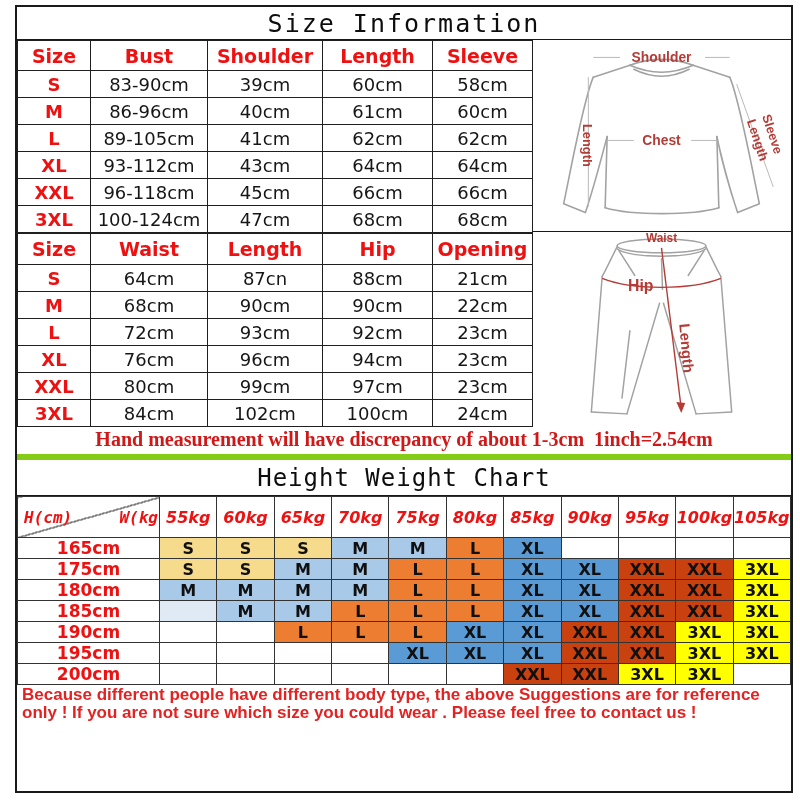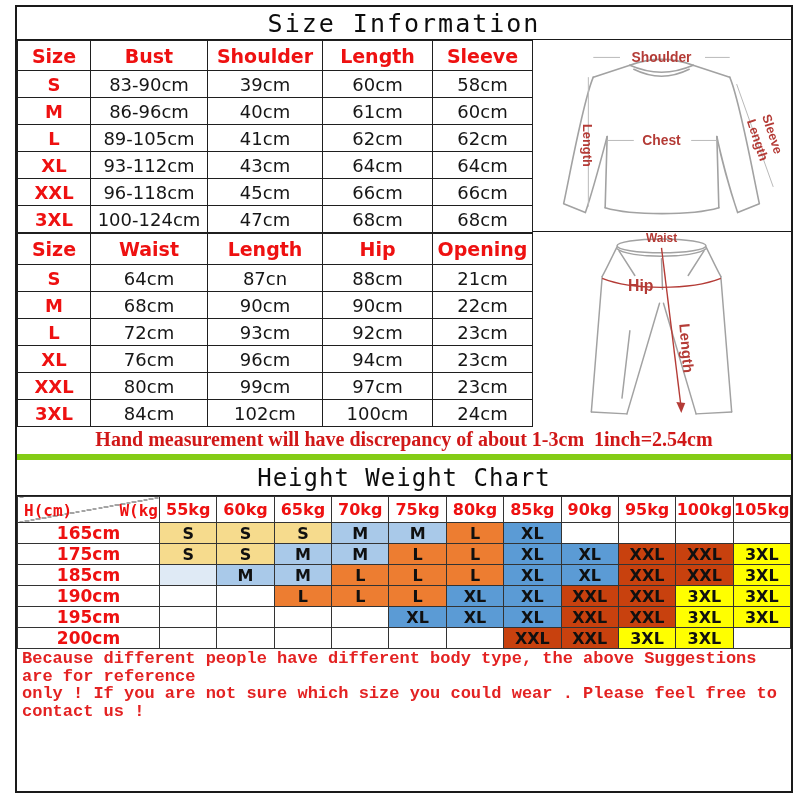"H(cm)" table.hw tr.hw-hdr { font-style: none -> italic; height: 26px -> 41px }
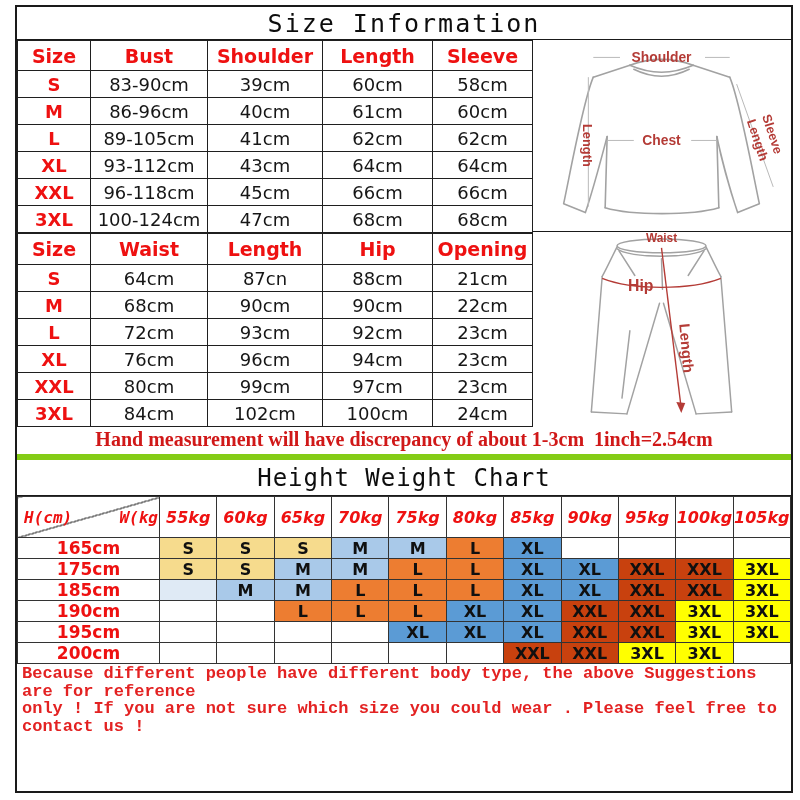"180cm" tr { html: none -> <tr> <th>180cm</th> <td>M</td> <td>M</td> <td>M</td> <td>M</td> <td>L</td> <td>L</td> <td>XL</td> <td>XL</td> <td>XXL</td> <td>XXL</td> <td>3XL</td> </tr> }
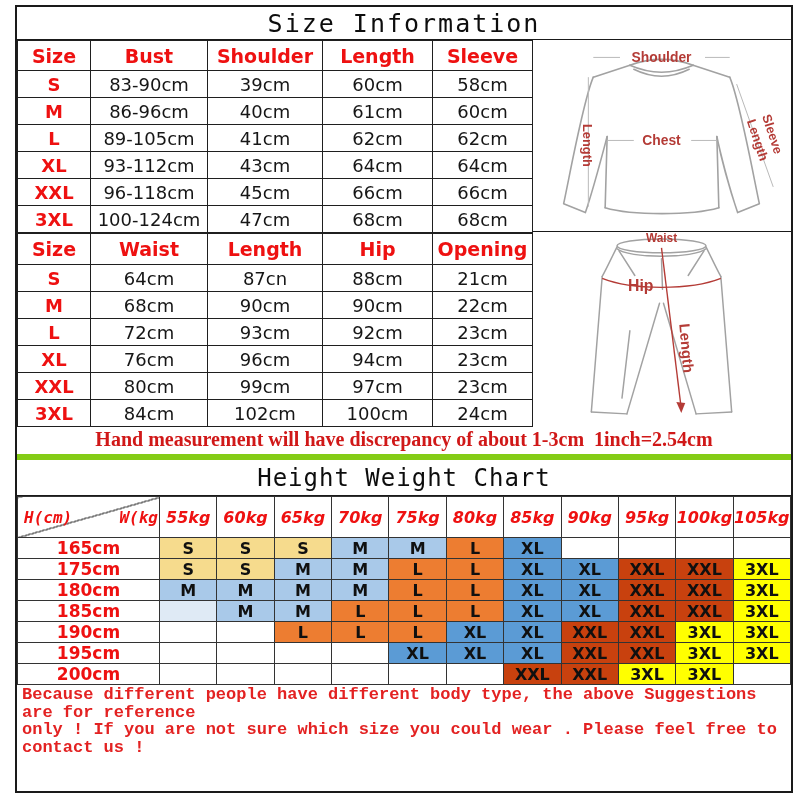"Because different people have different" .footer { font-family: Liberation Mono, monospace -> Liberation Sans, sans-serif }
